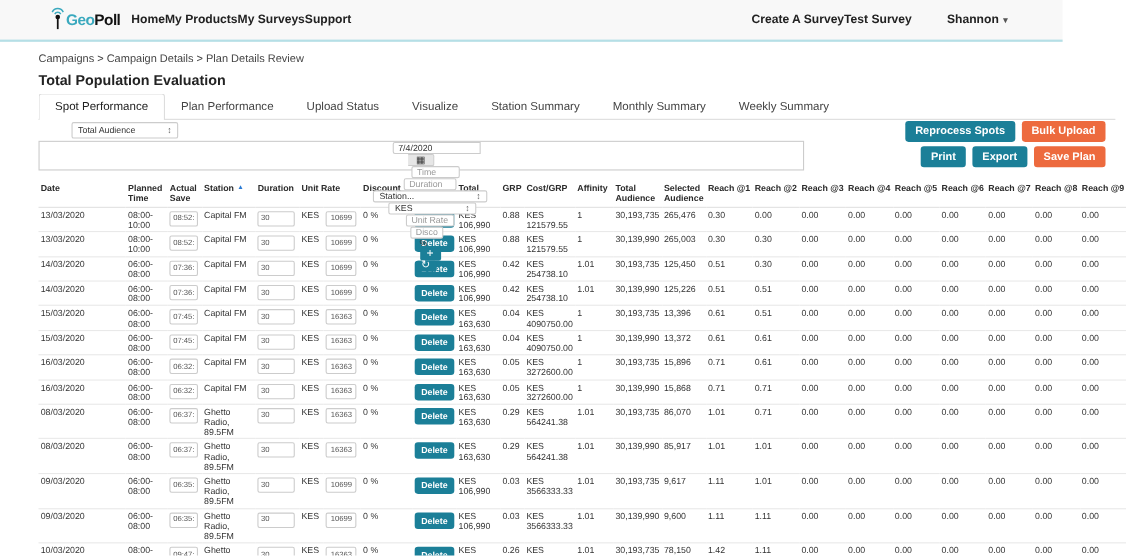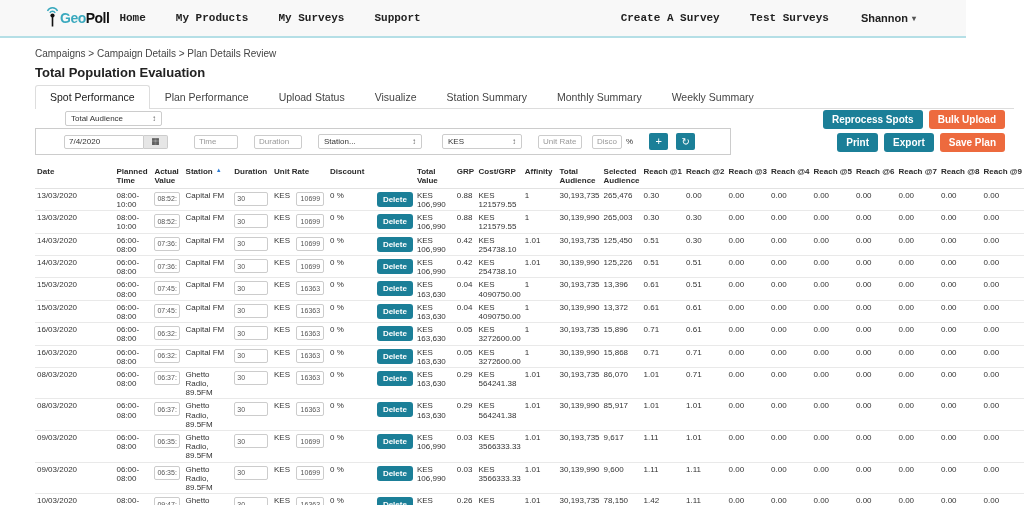"Home" .nav-links { font-family: Liberation Mono, monospace -> none; gap: 30px -> none }
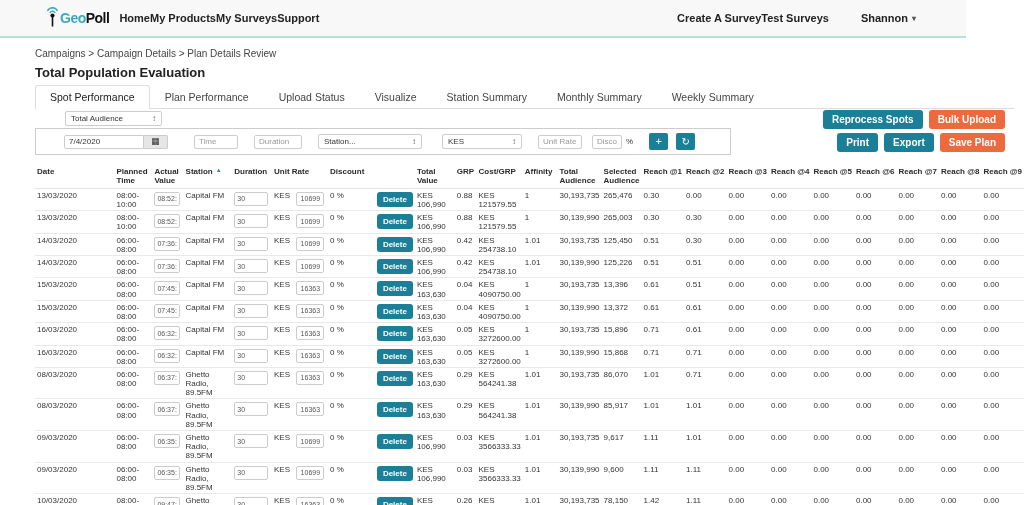"Test Surveys" a.nav-link { text: Surveys -> Survey }
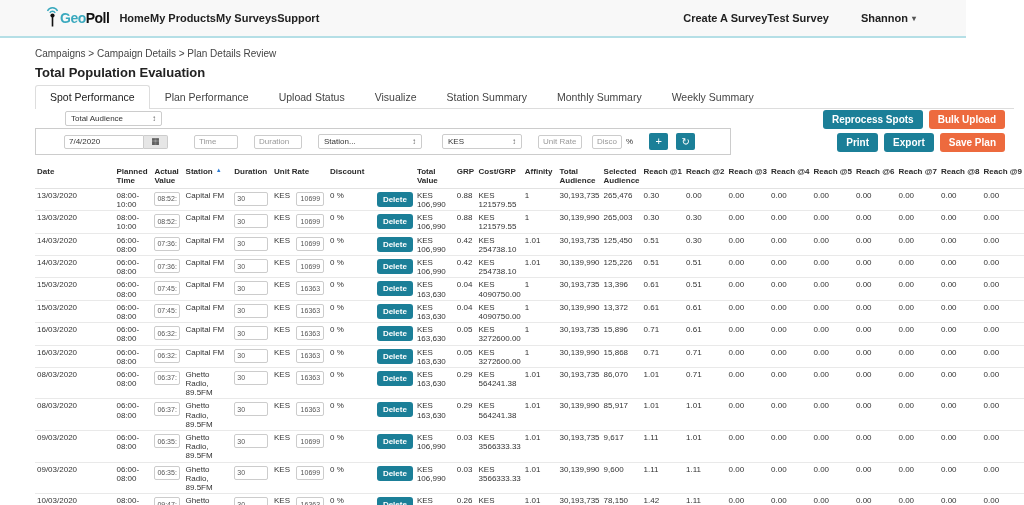"7/4/2020" .filter-box { flex-direction: none -> column }
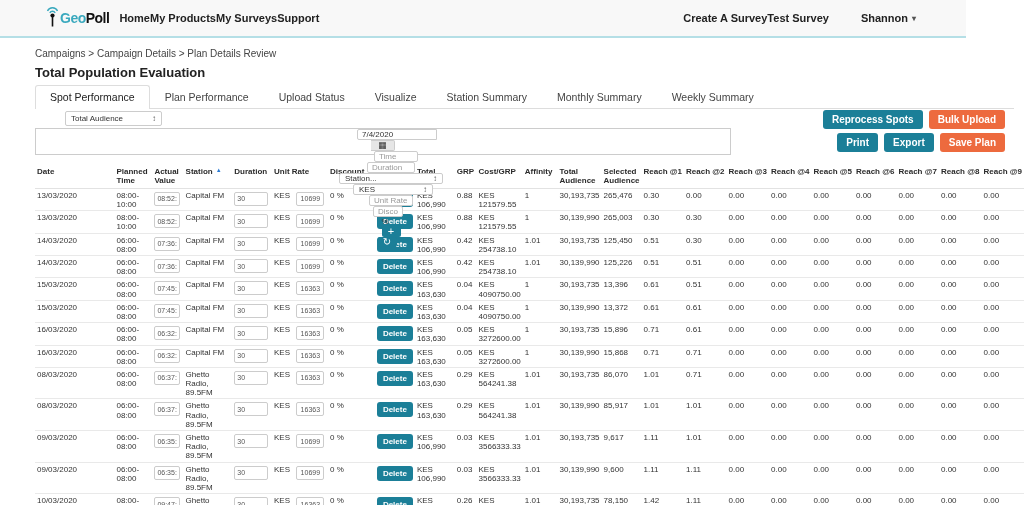"Actual Value" span { text: Value -> Save }
